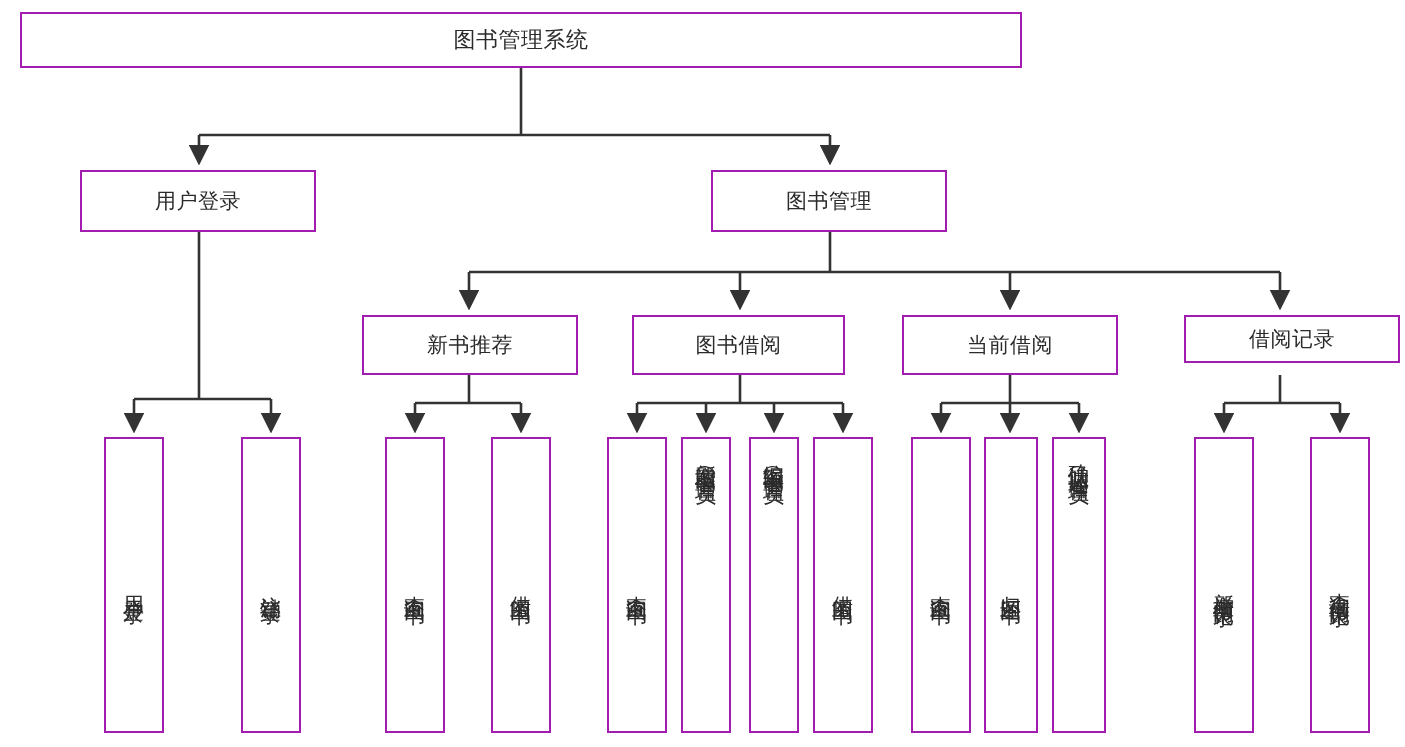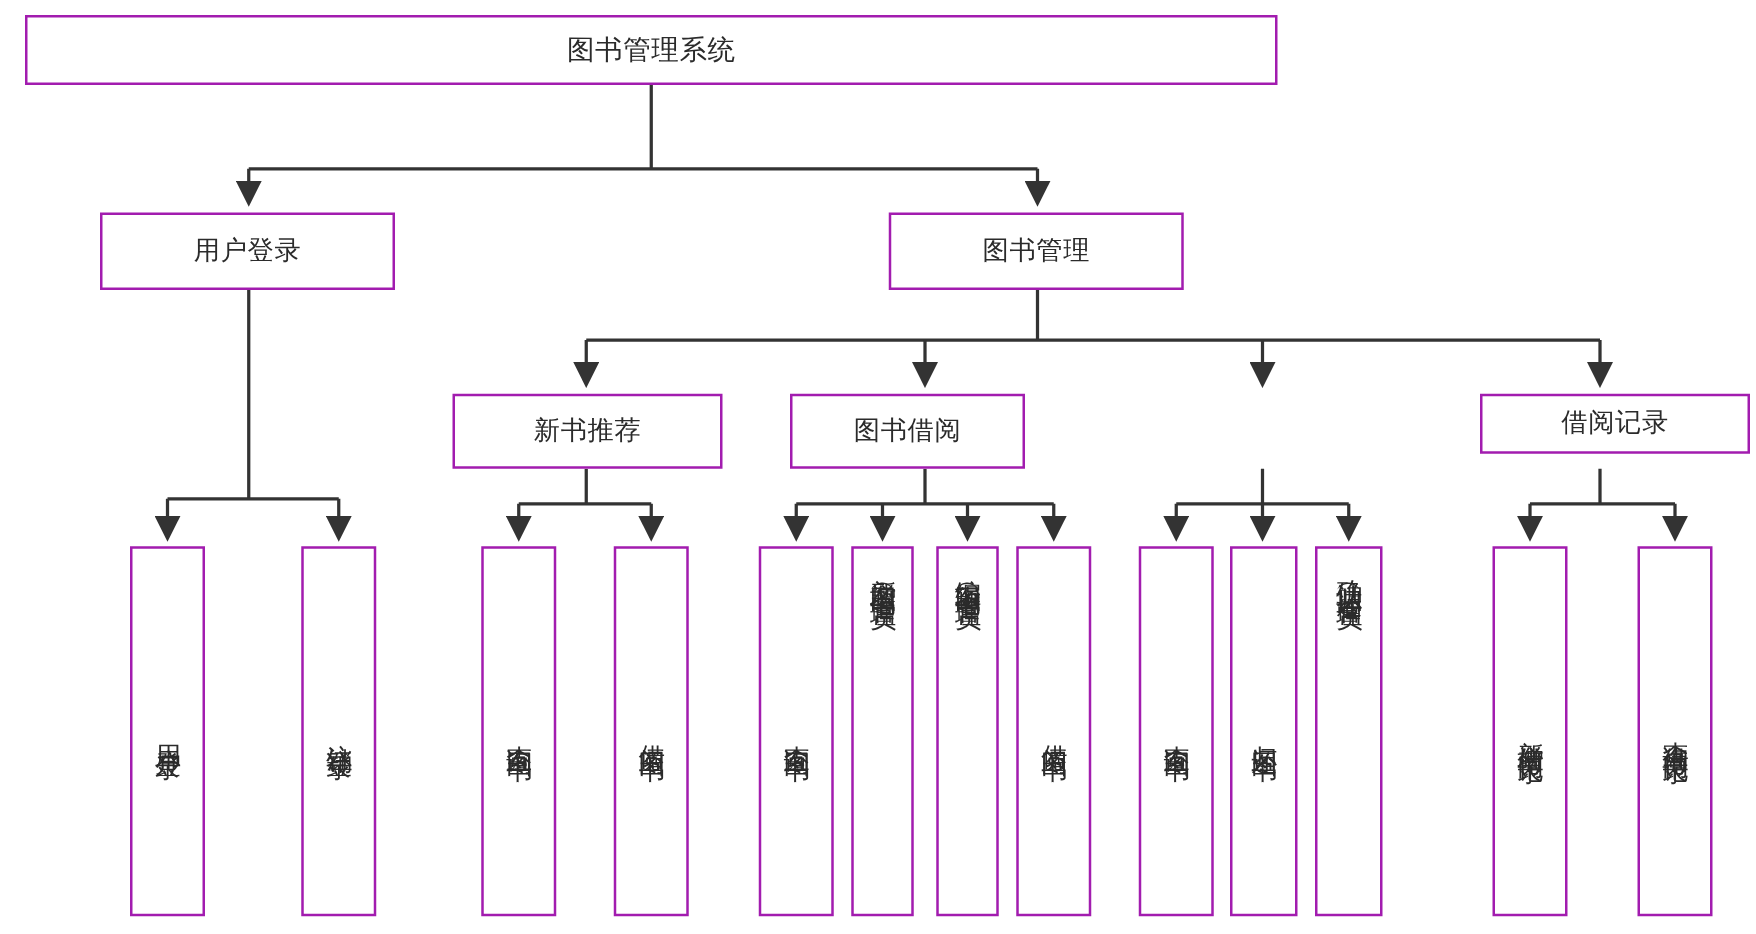"图书借阅" div.node { width: 188px -> 213px }
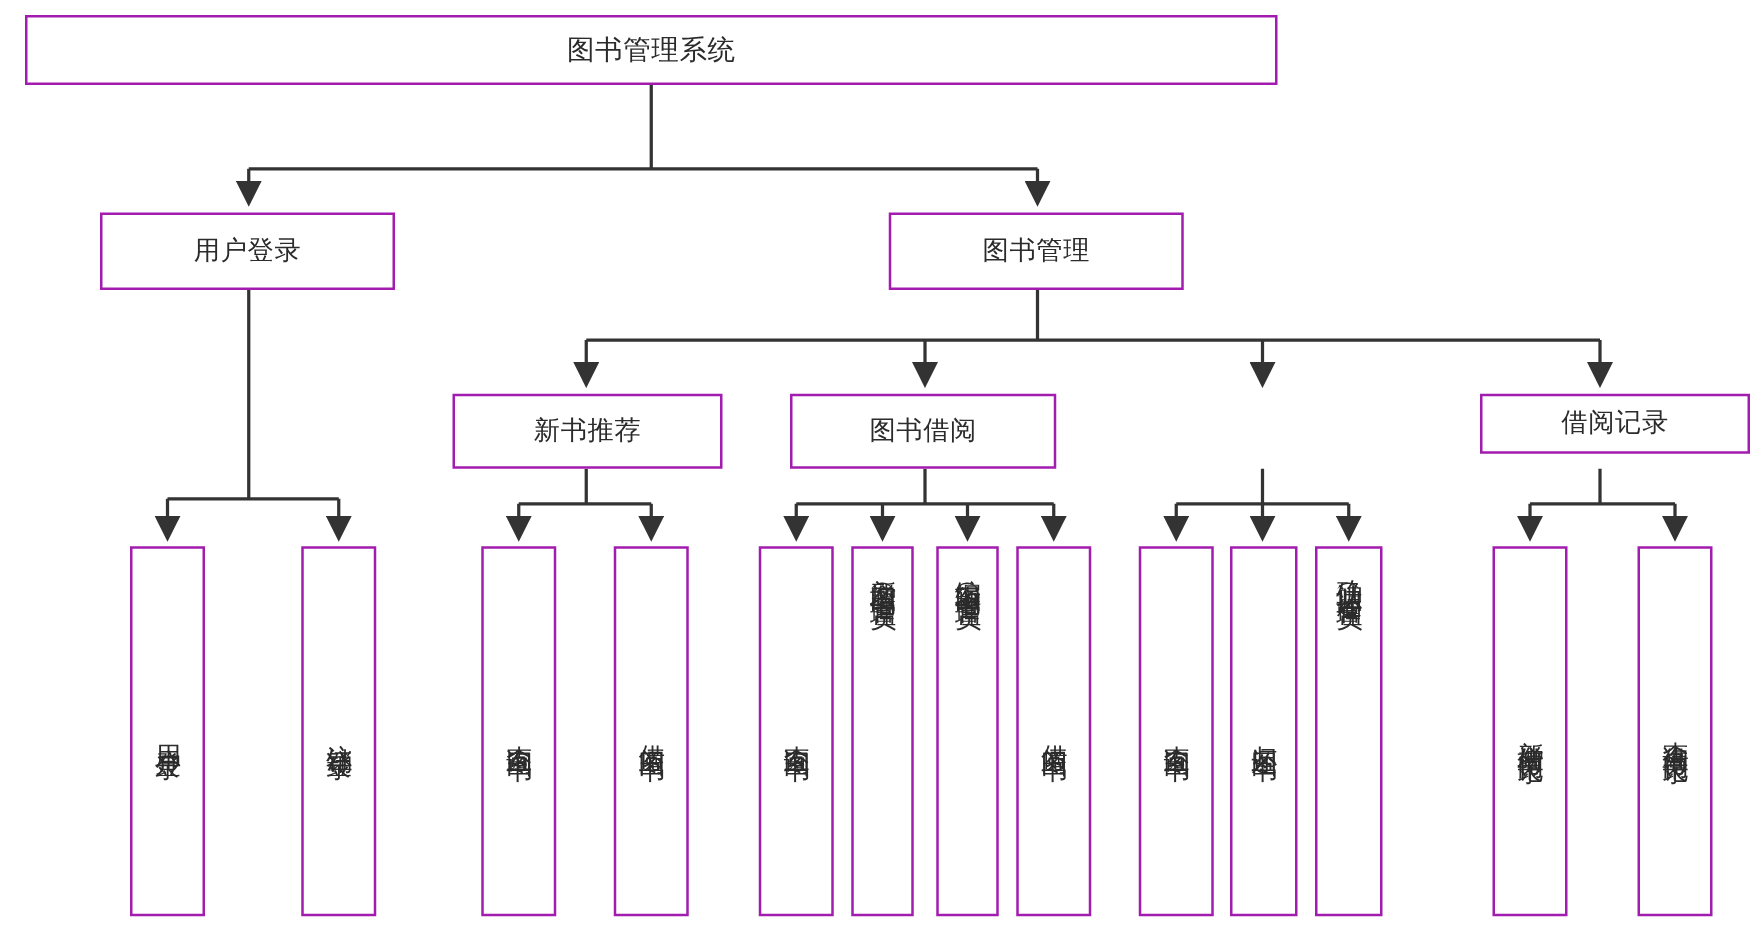"当前借阅" div.node { html: none -> <div> <span>当前借阅</span> </div> }
